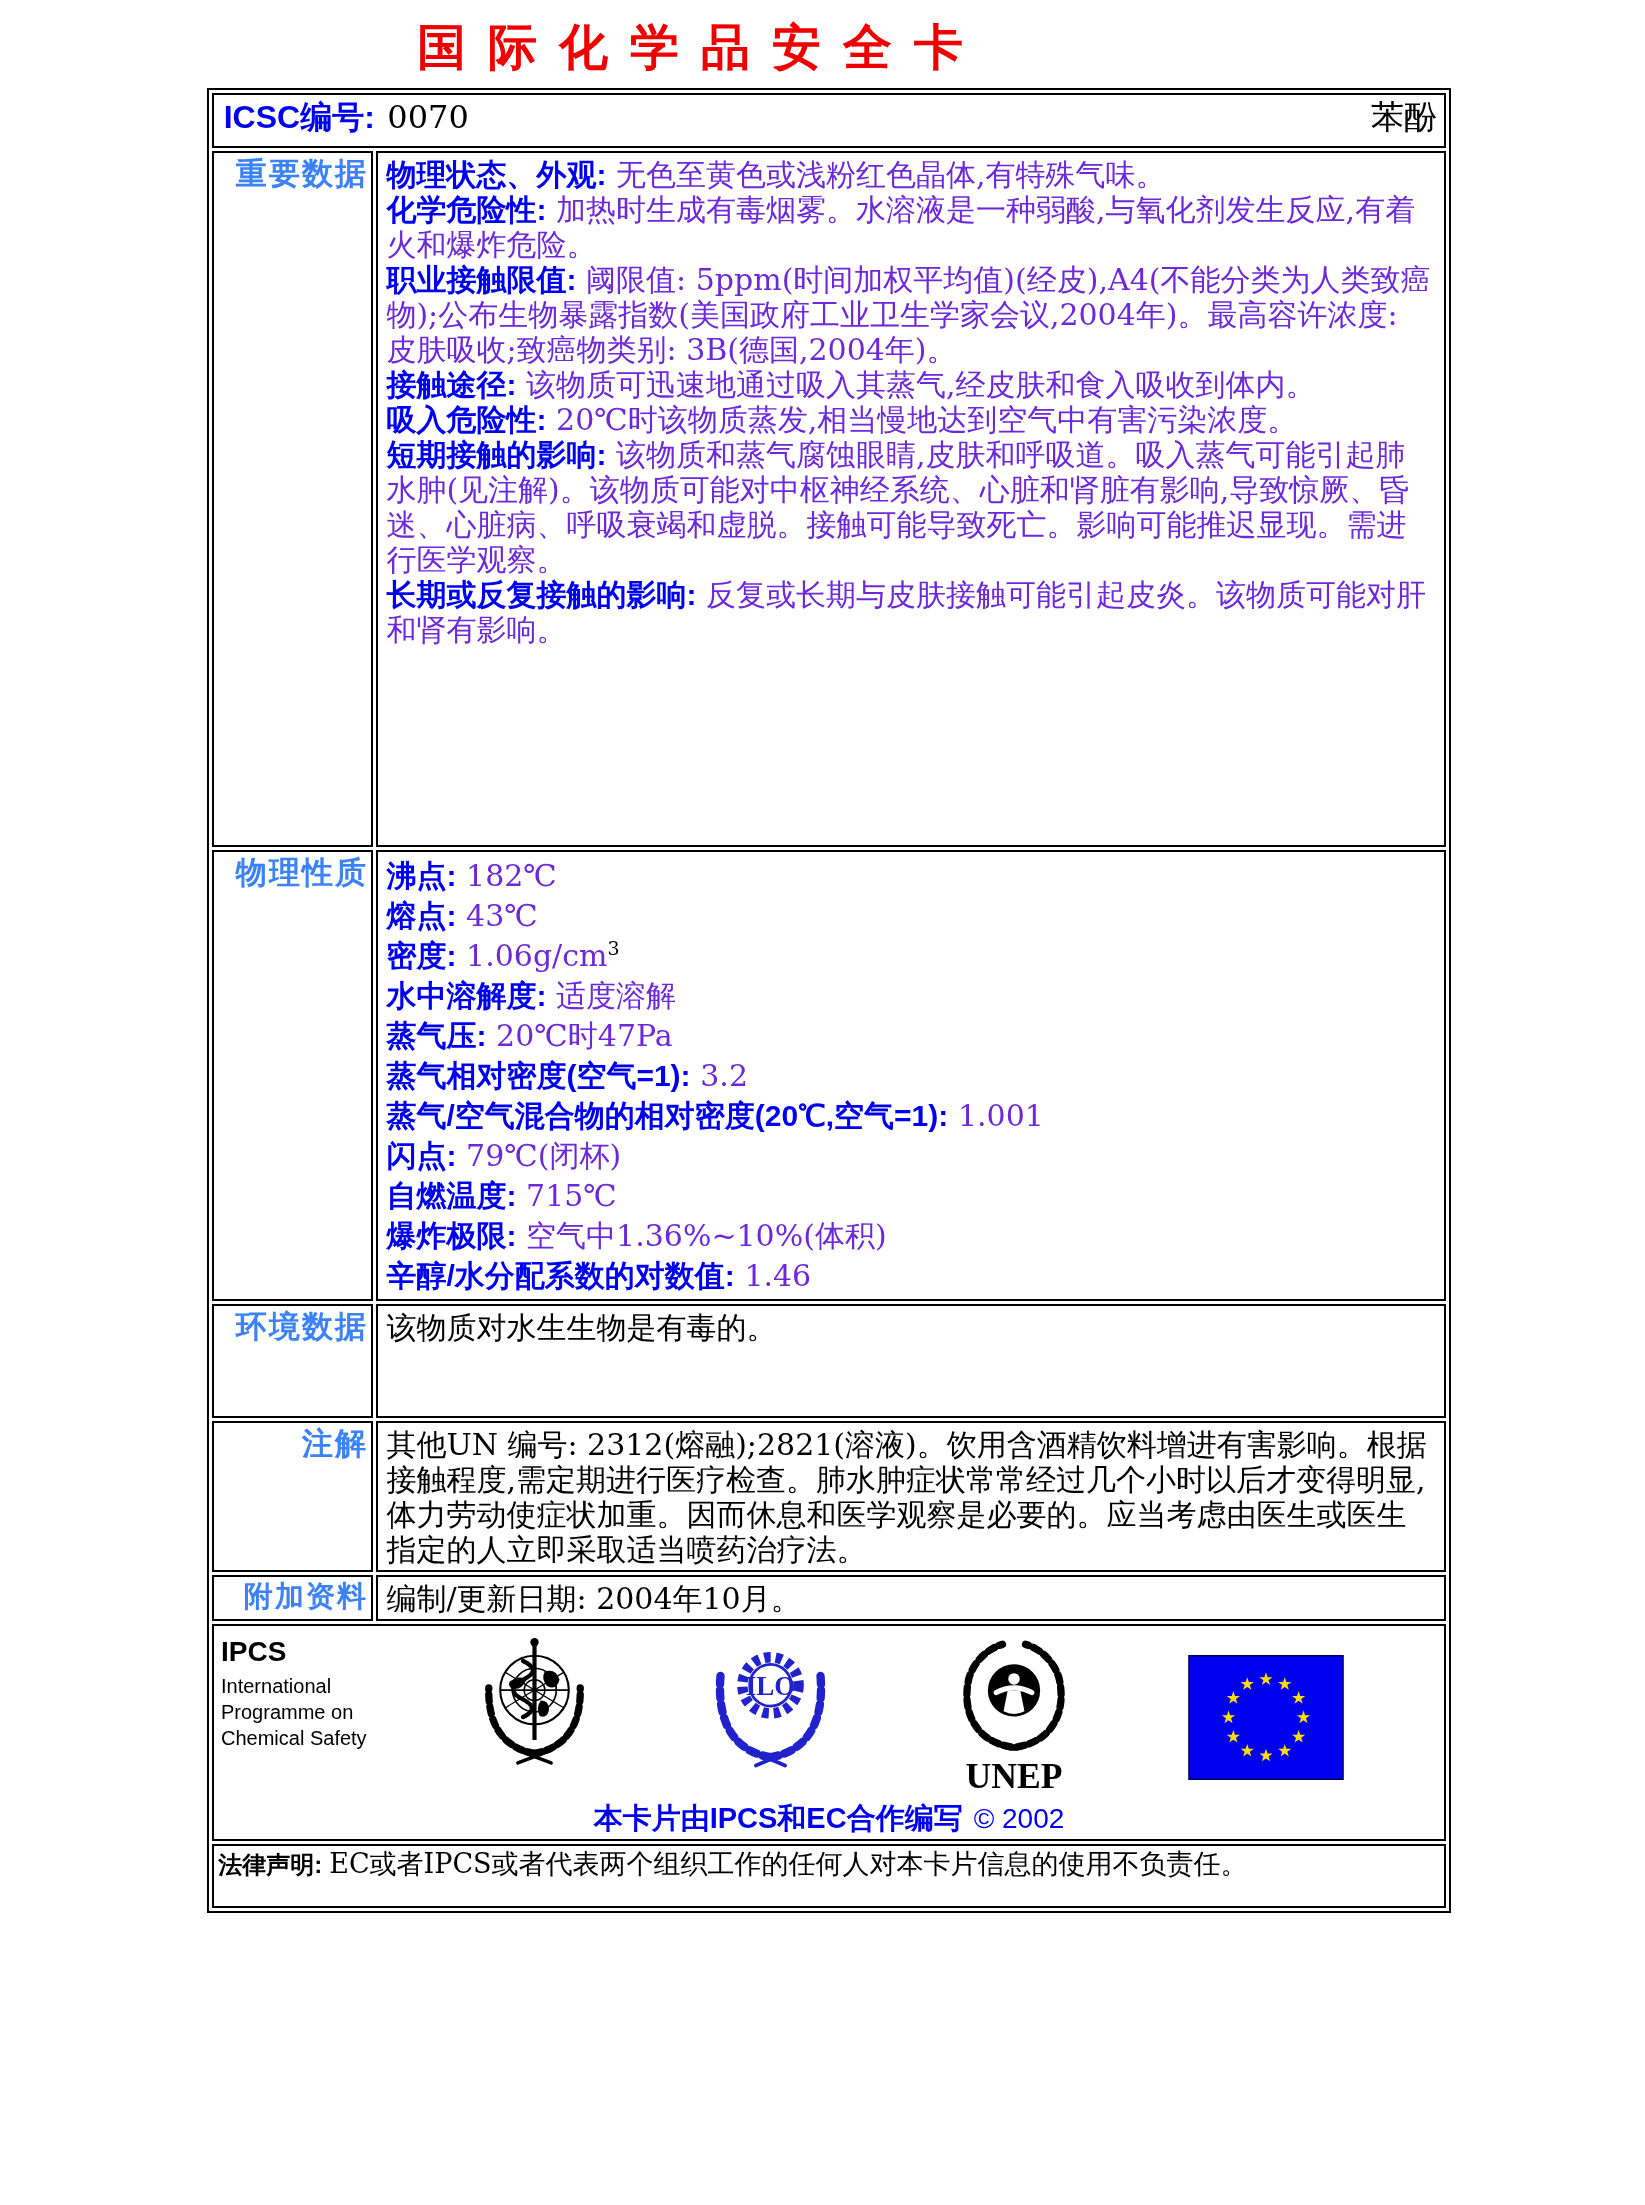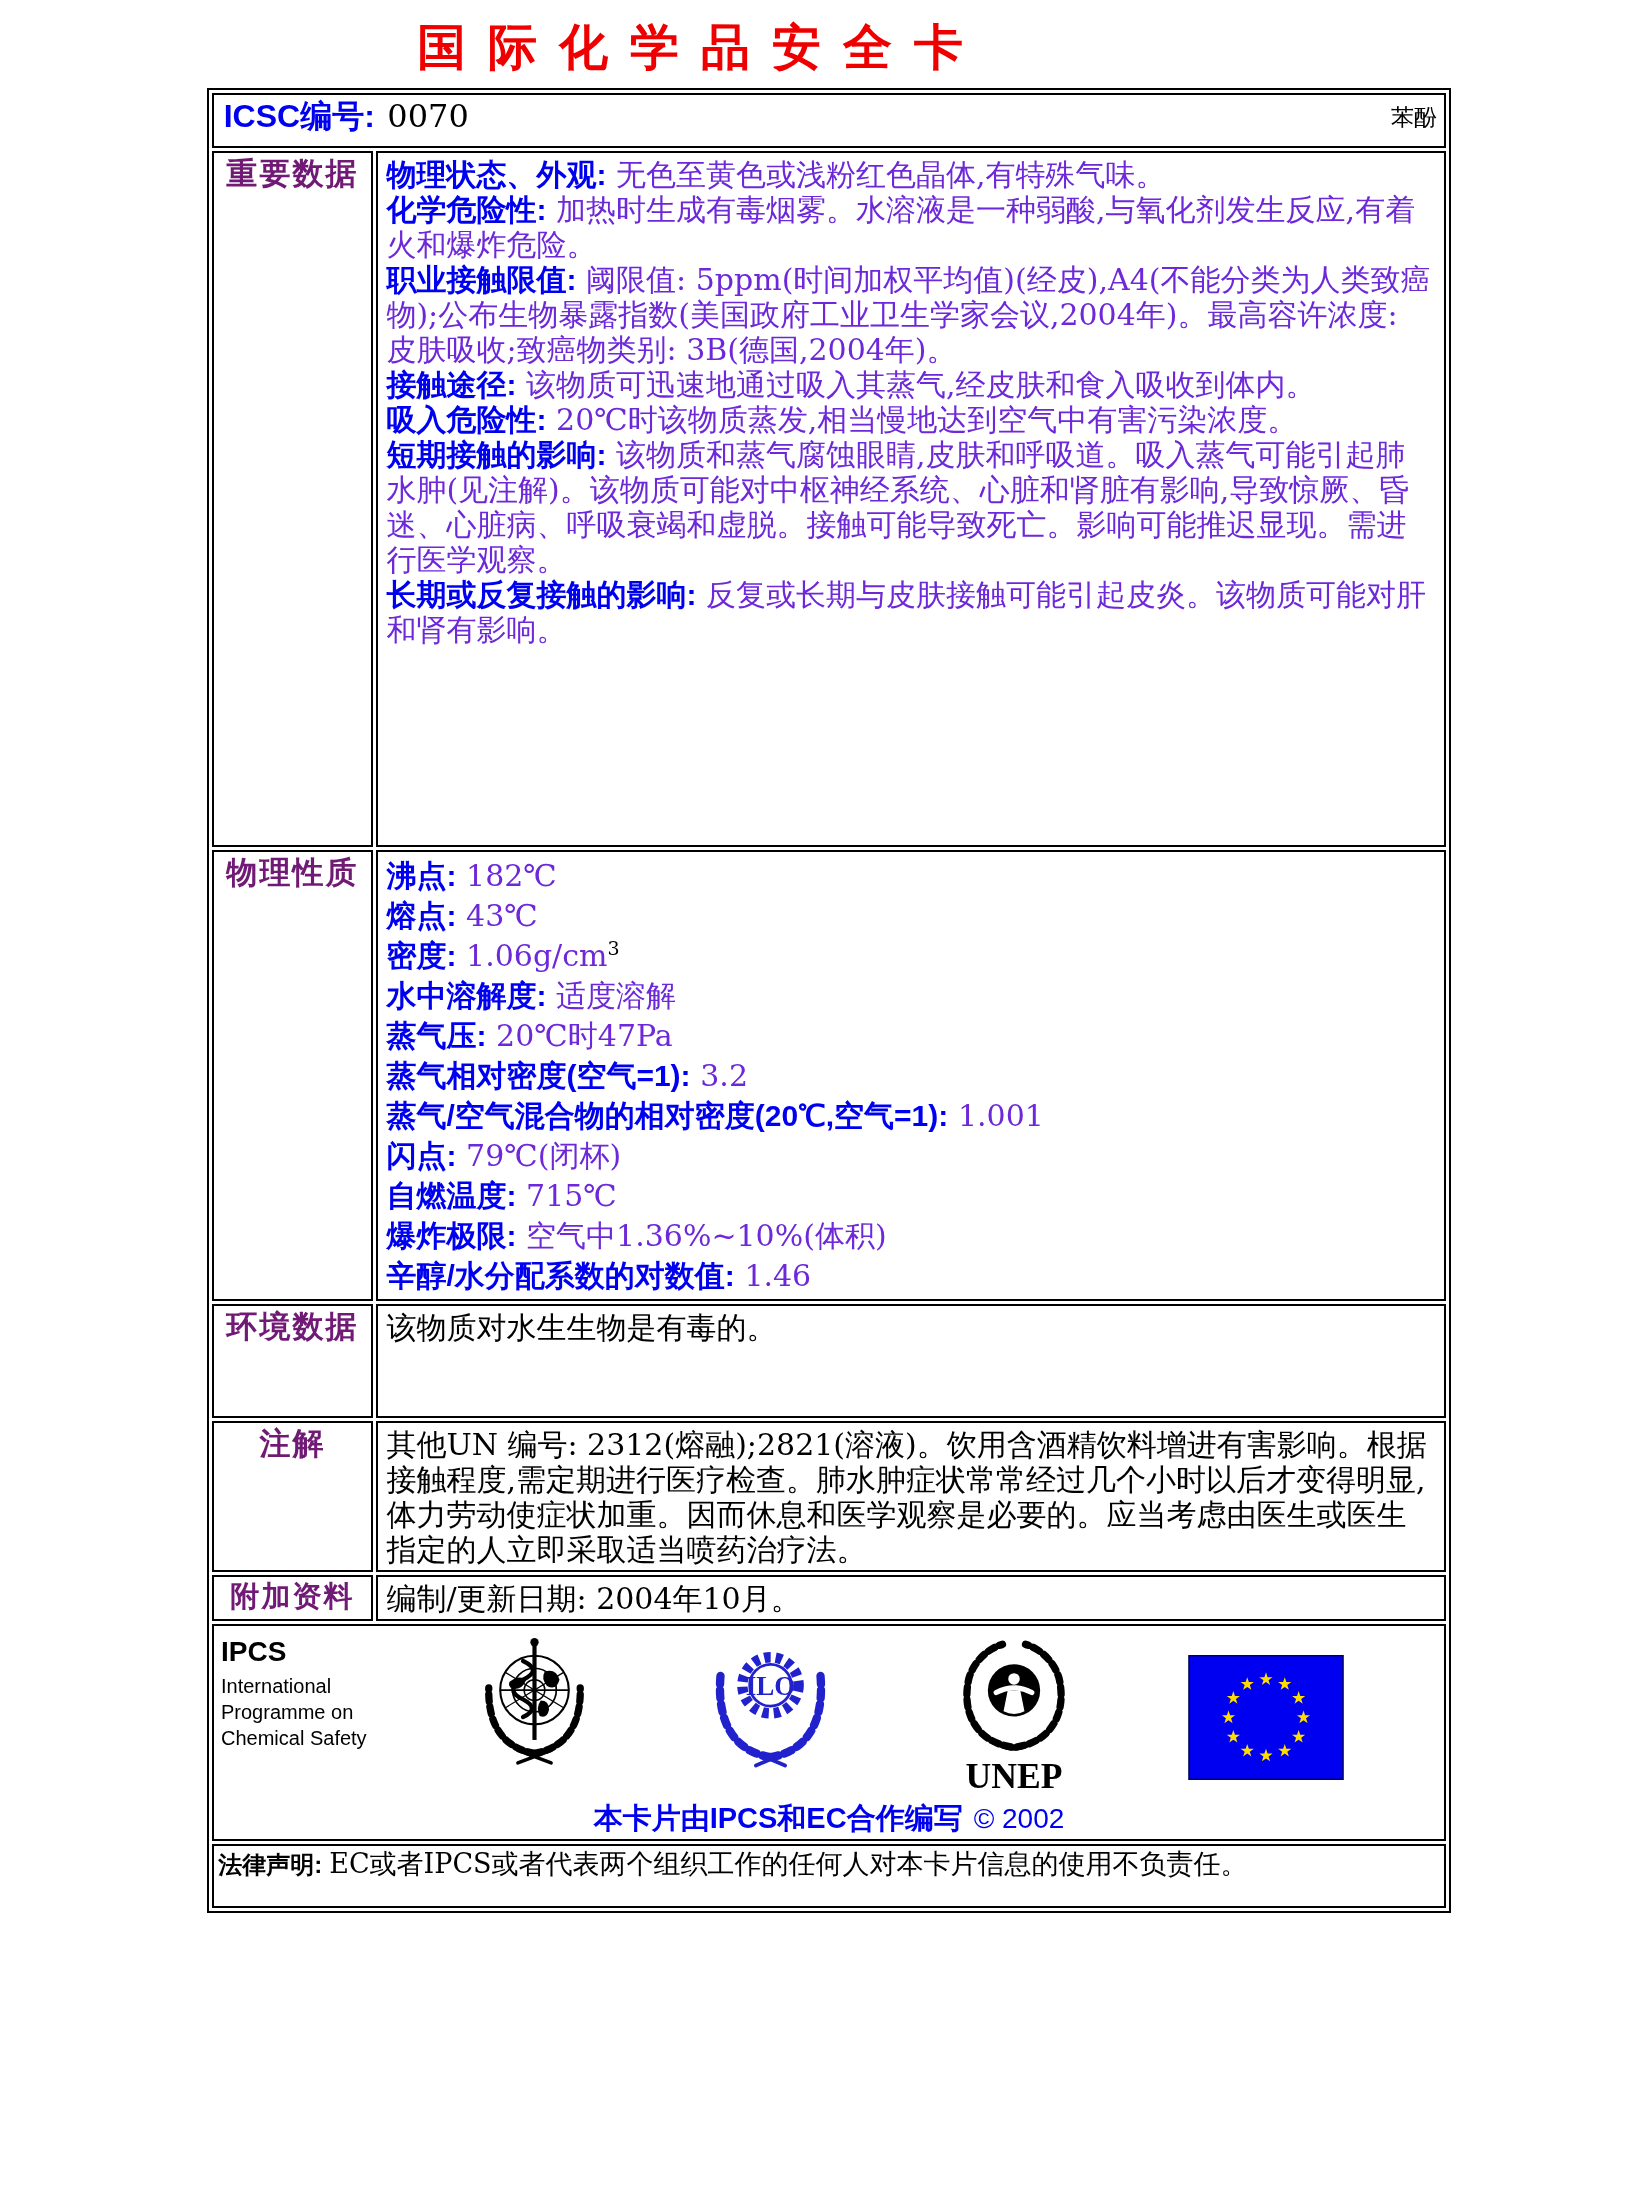"苯酚" .chem-name { font-size: 23px -> 33px }
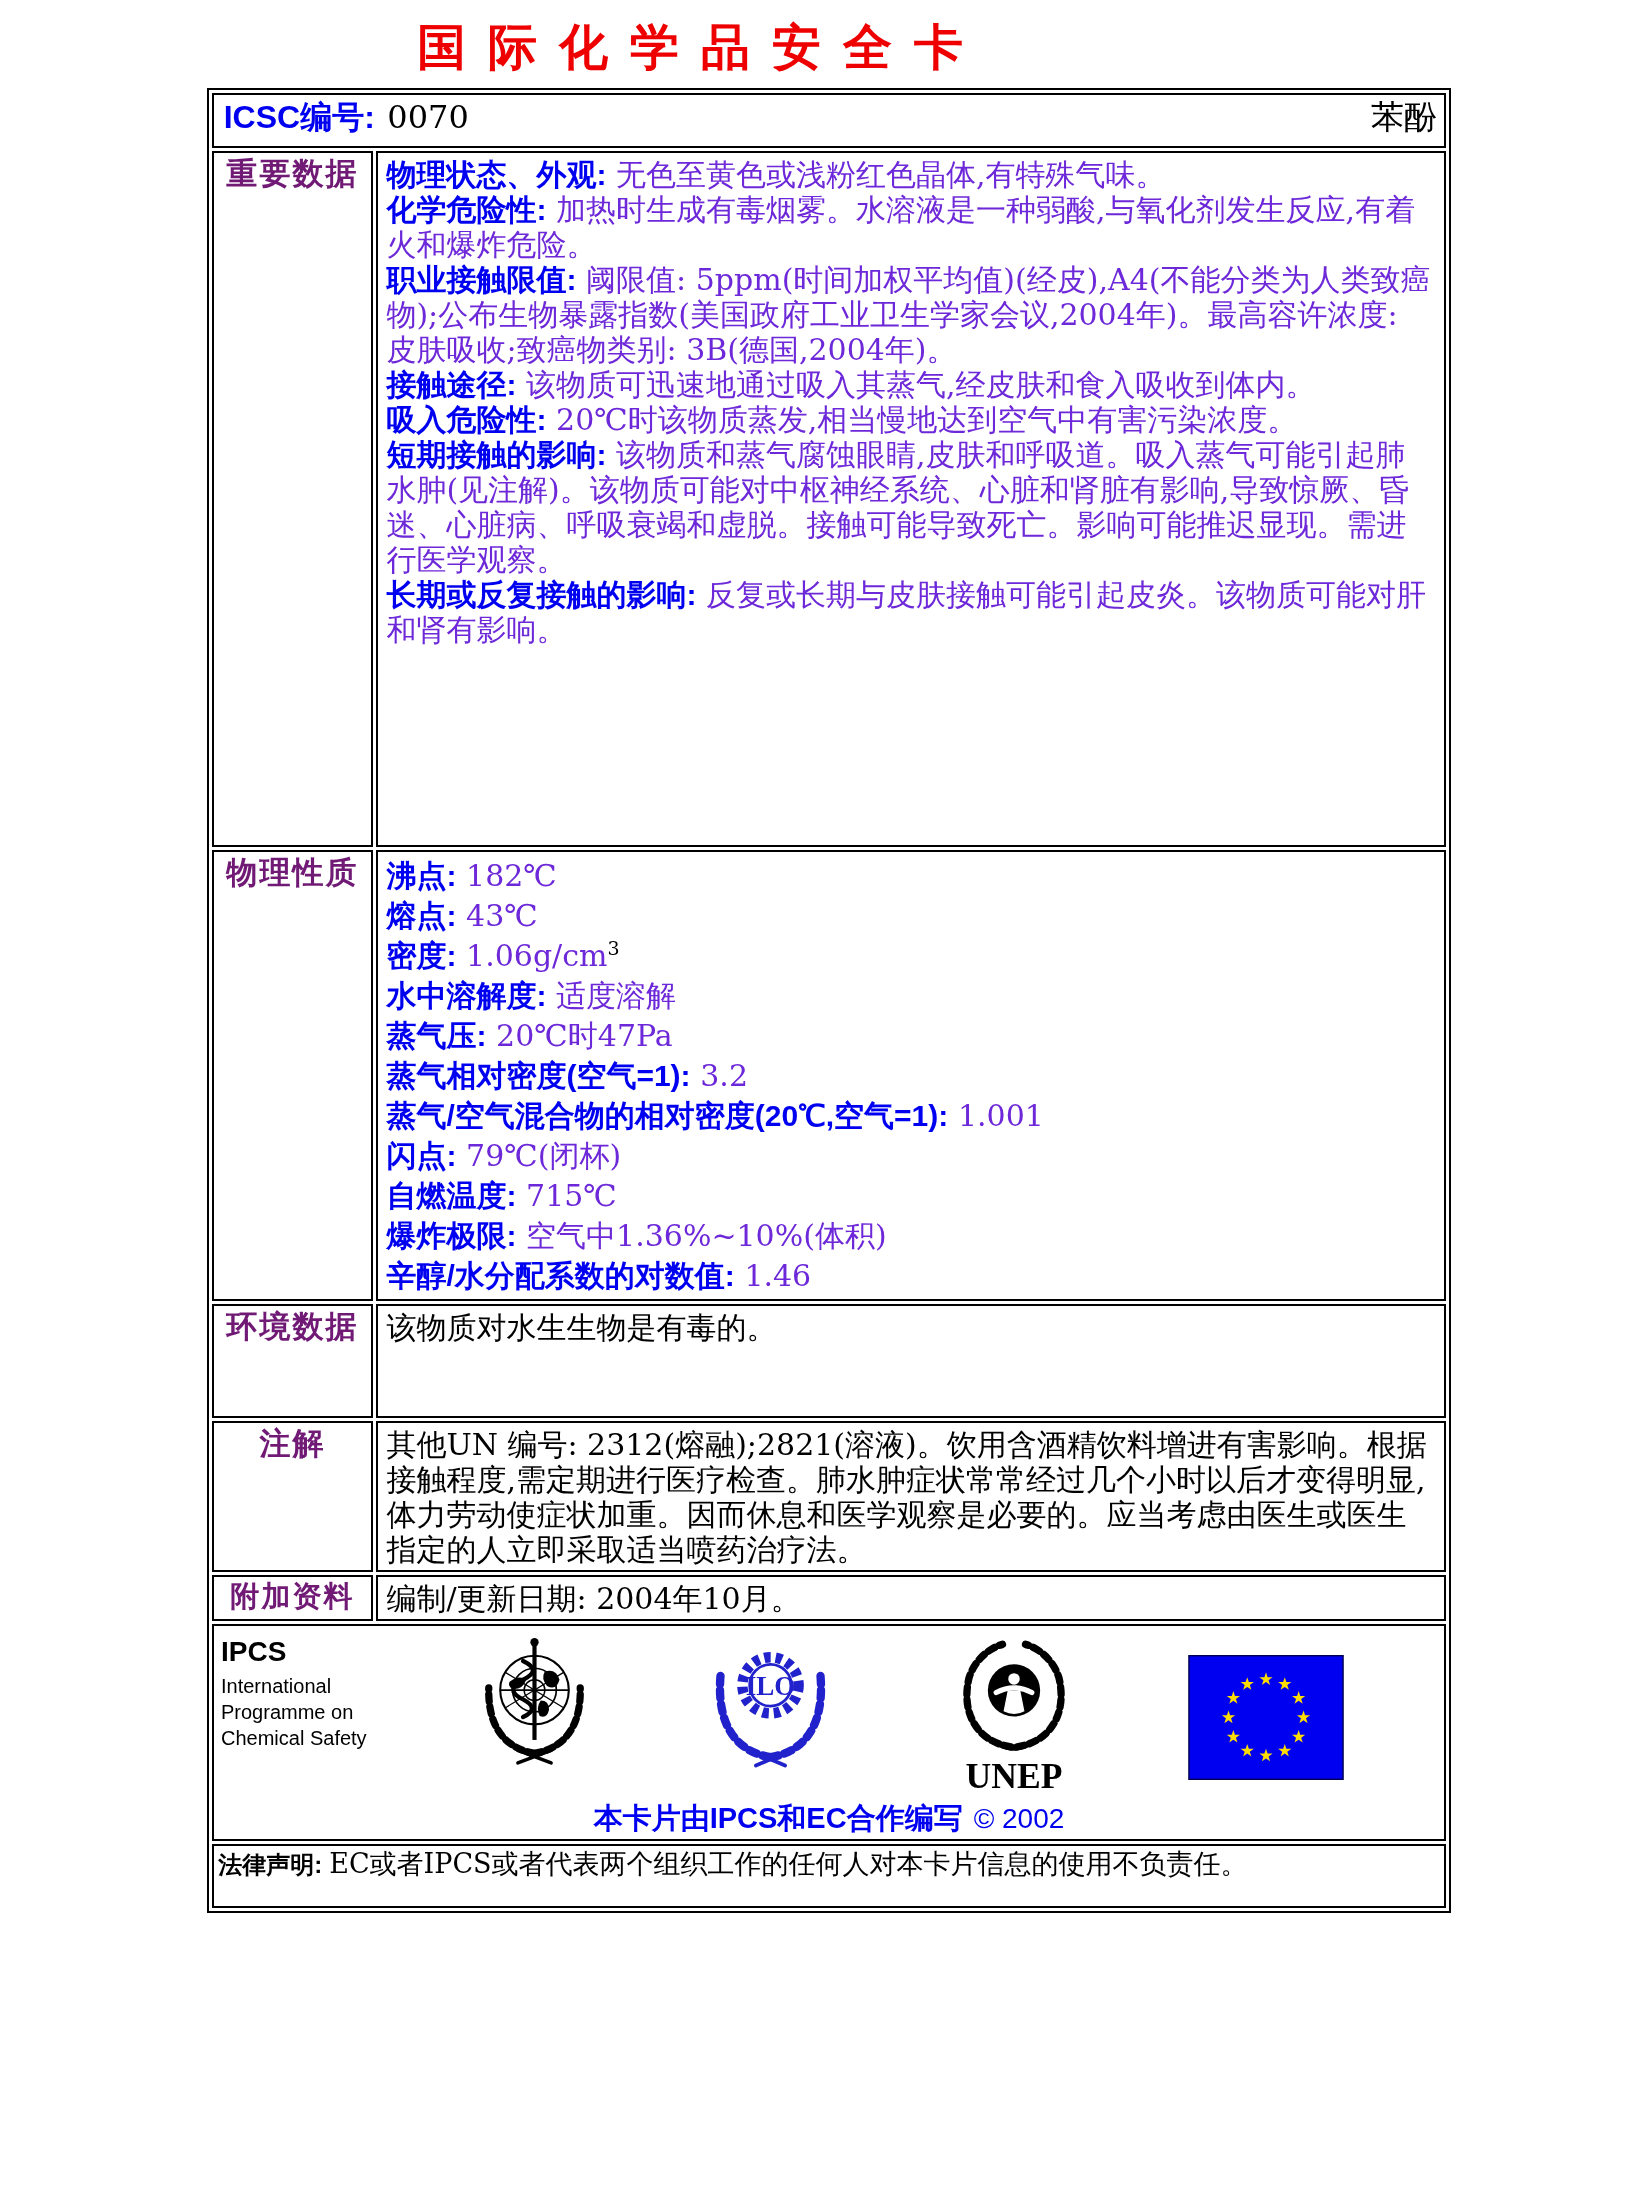"重要数据" .label-cell { color: #701a75 -> #3b82f6; text-align: center -> right }
